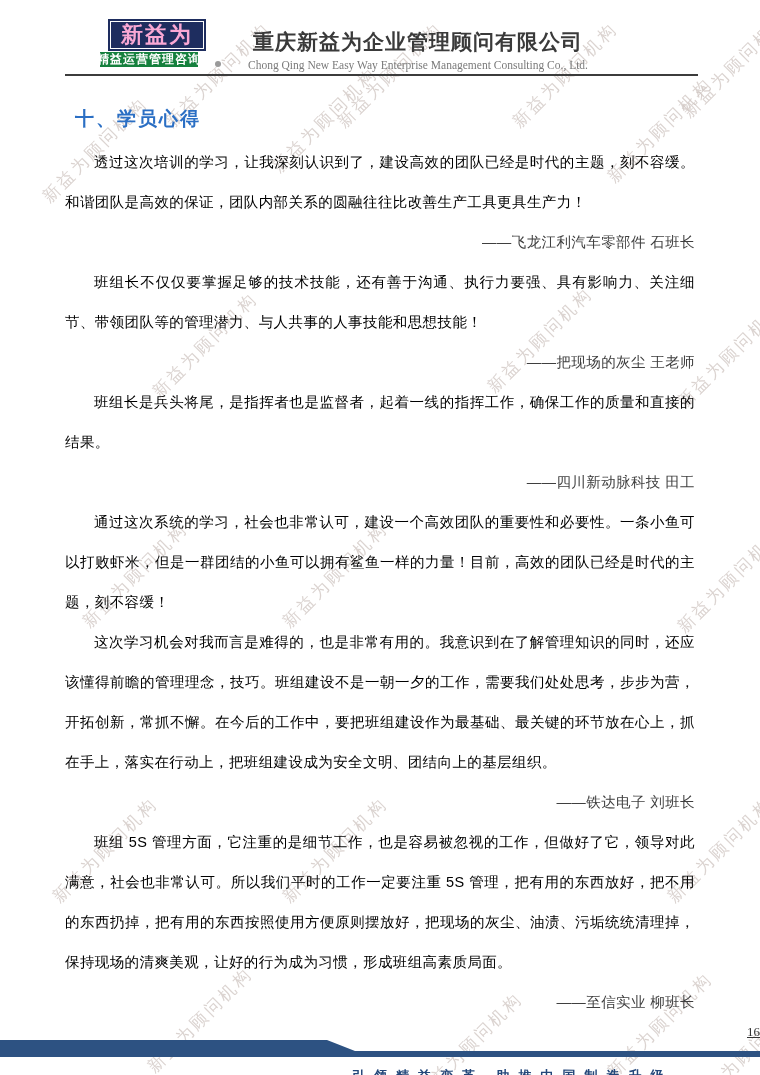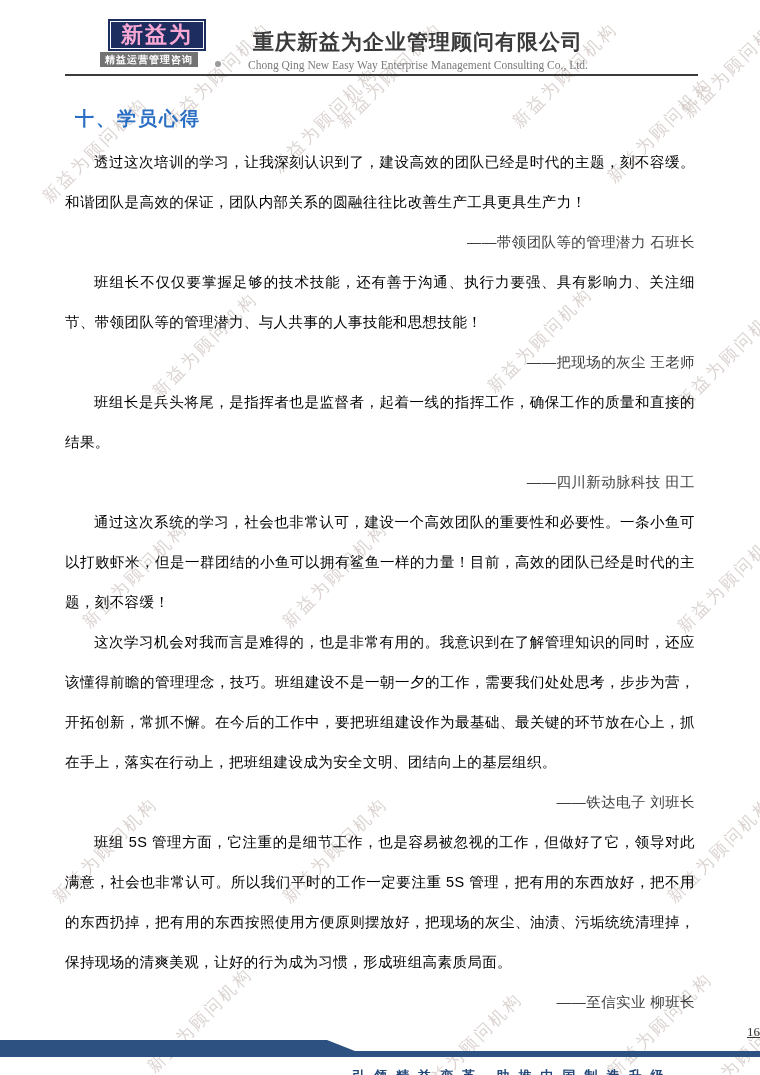"精益运营管理咨询" .logo-strip { background: #737373 -> #15803d; font-size: 10px -> 12px }
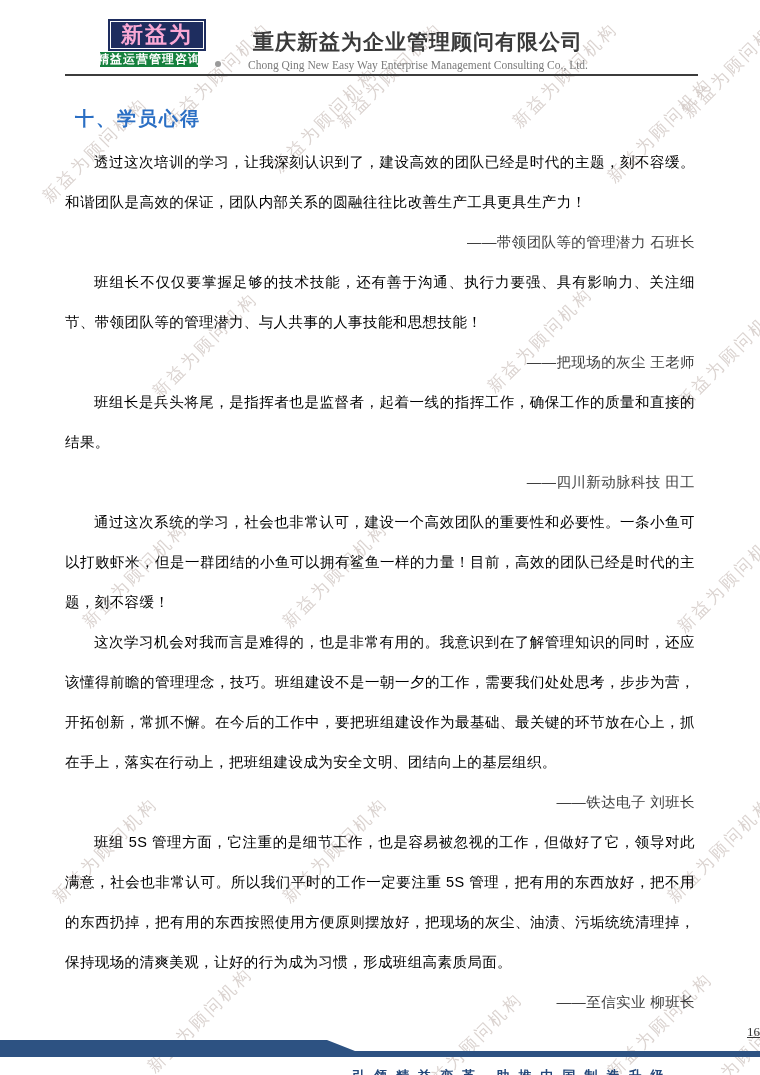"——带领团队等的管理潜力 石班长" p.t-attr { text: 带领团队等的管理潜力 -> 飞龙江利汽车零部件 }
